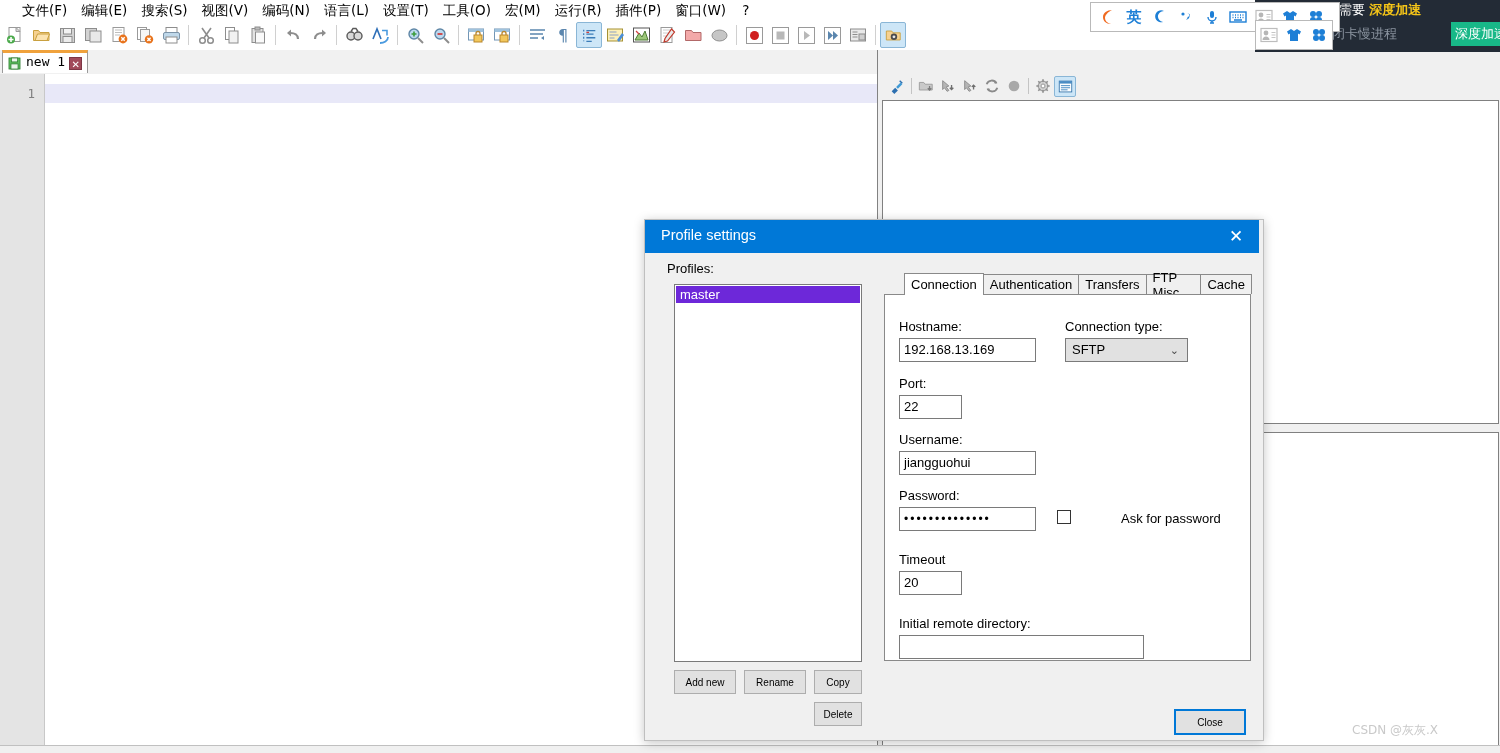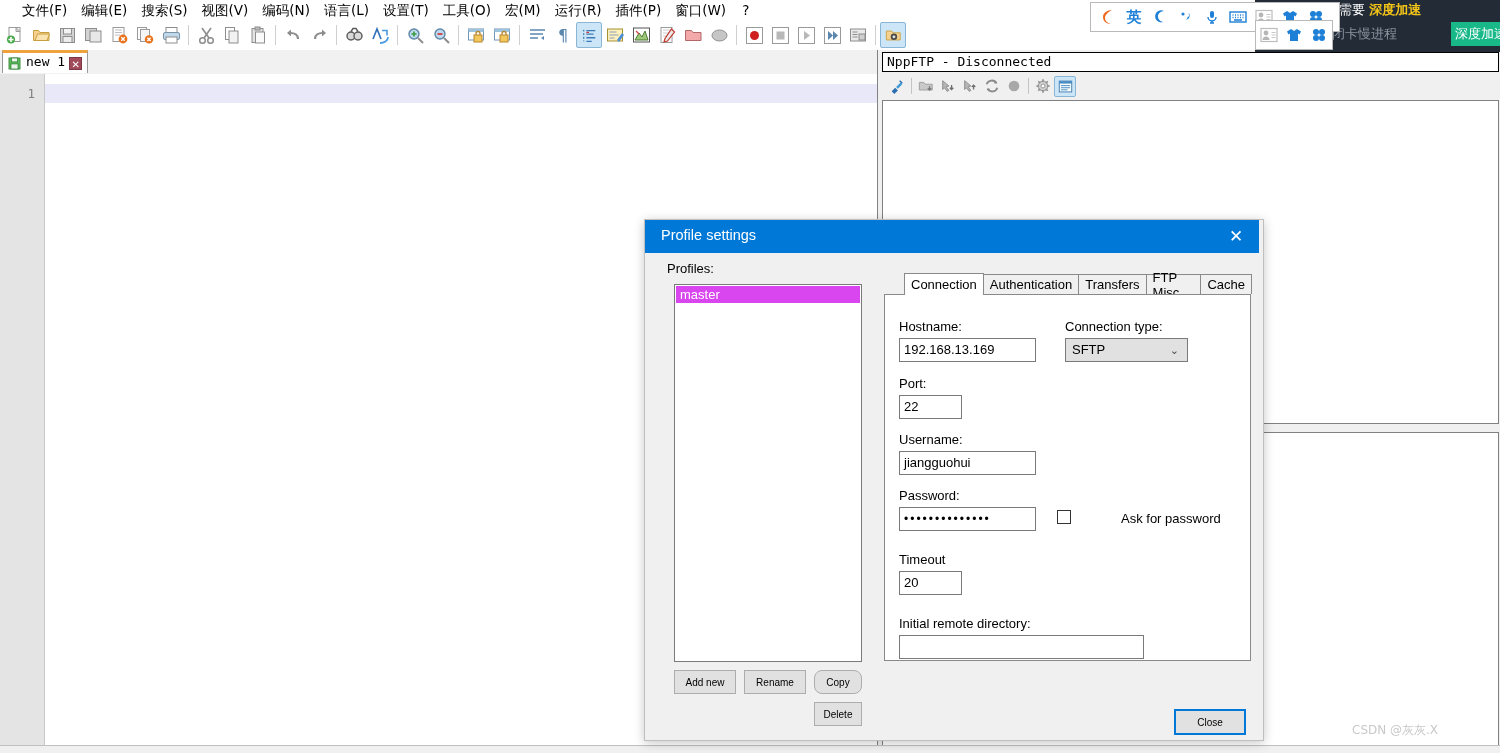"NppFTP - Disconnected" div { html: <div>NppFTP - Disconnected</div> -> none }
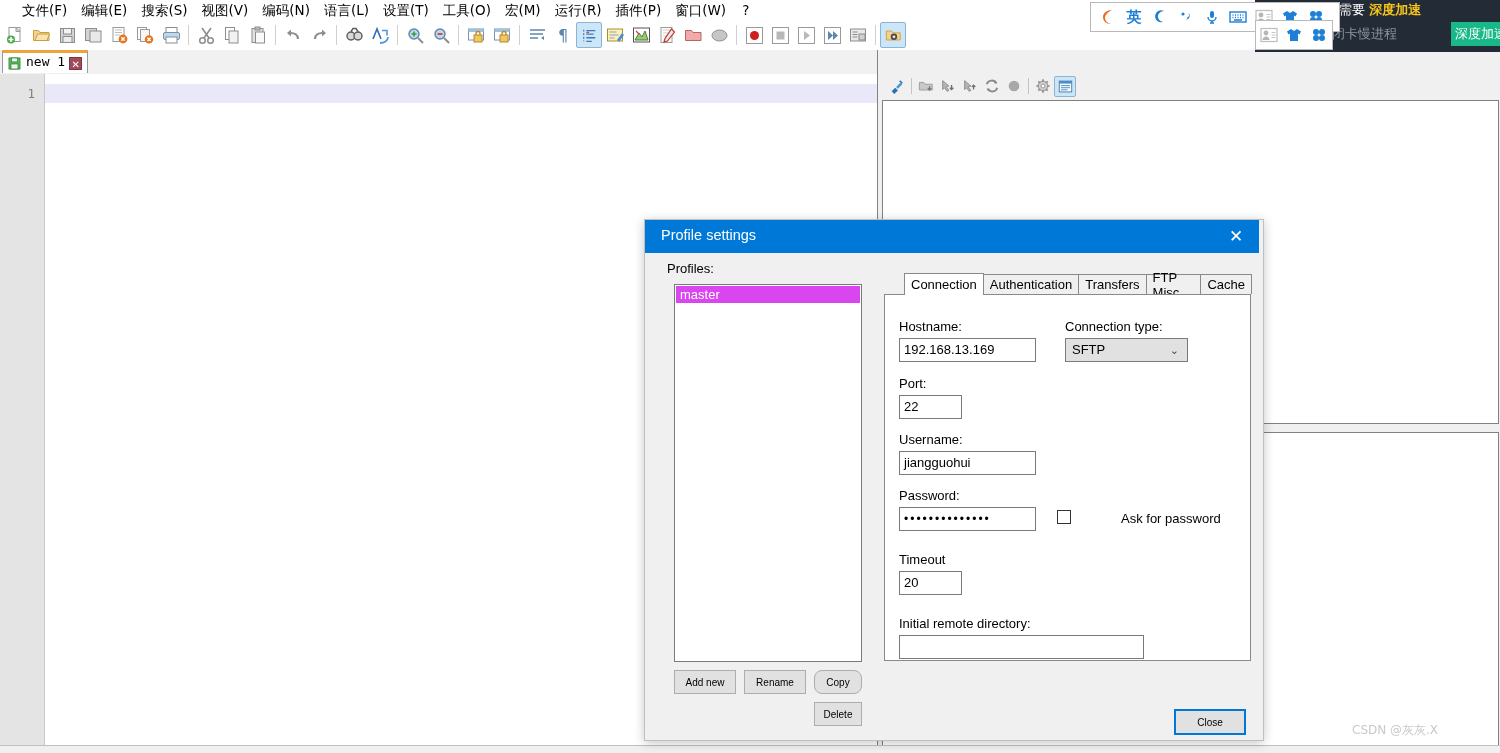"master" .prow.sel { background: #d946ef -> #6d28d9 }
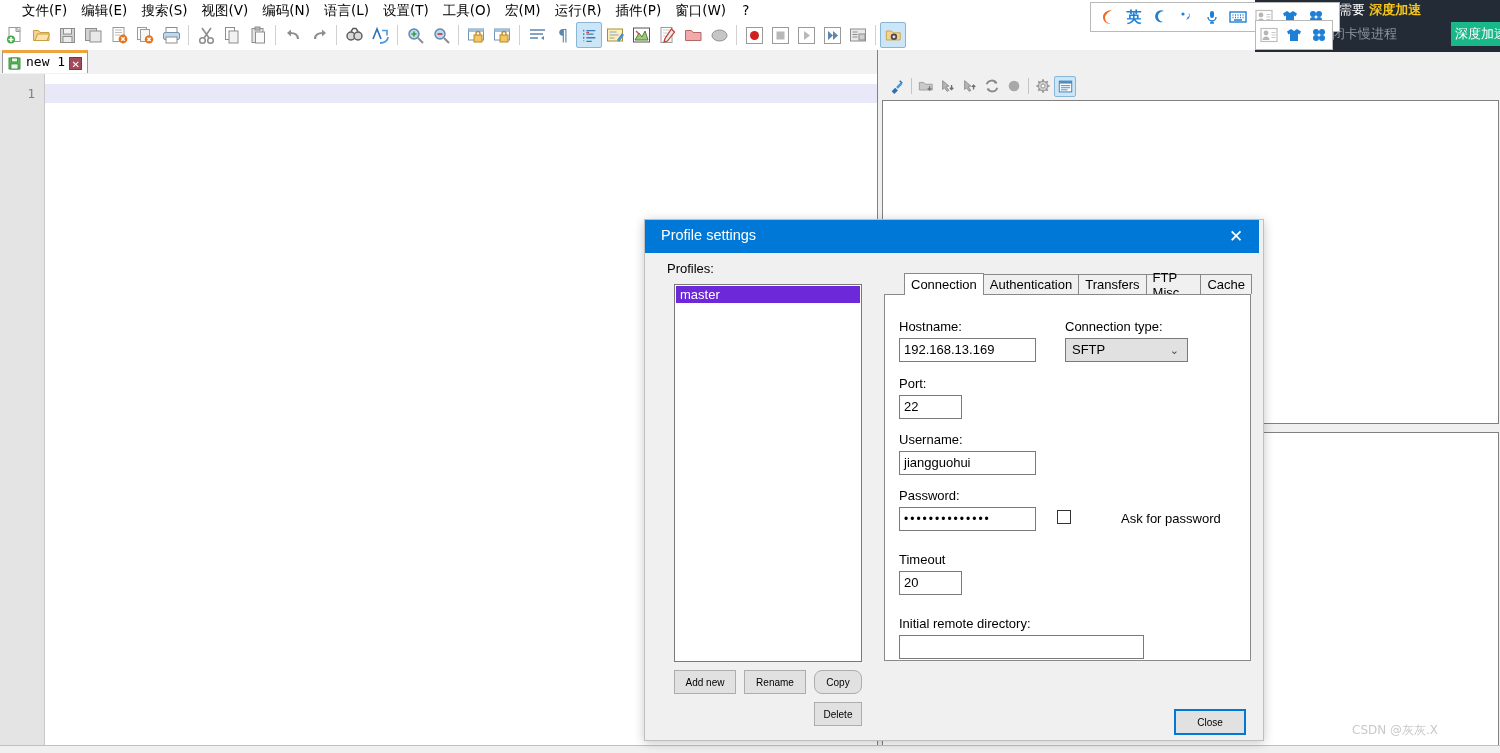"Copy" #btn-copy { border-radius: 8px -> none }
